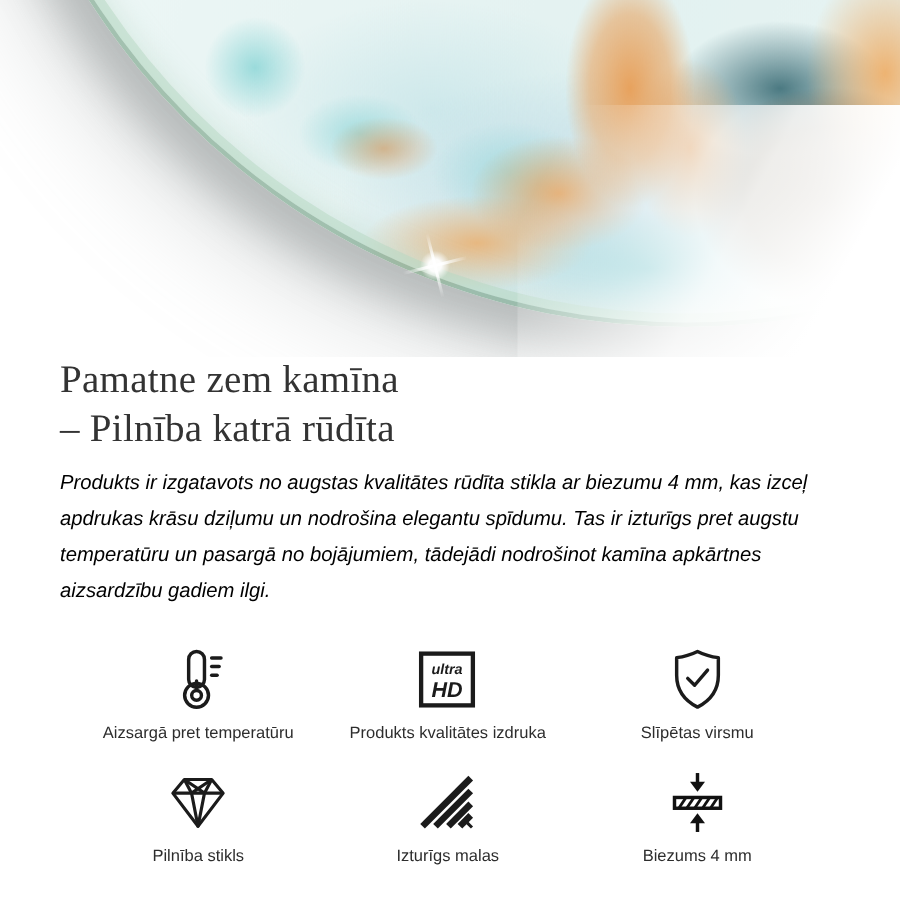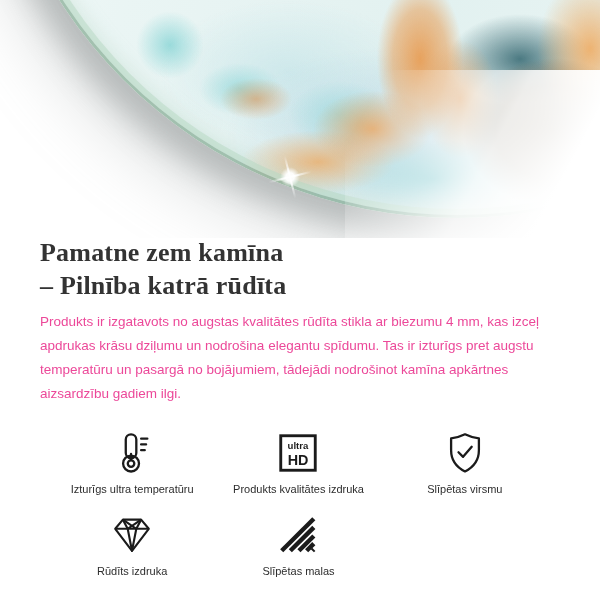"Pamatne zem kamīna" .page-title span { font-weight: bold -> none }
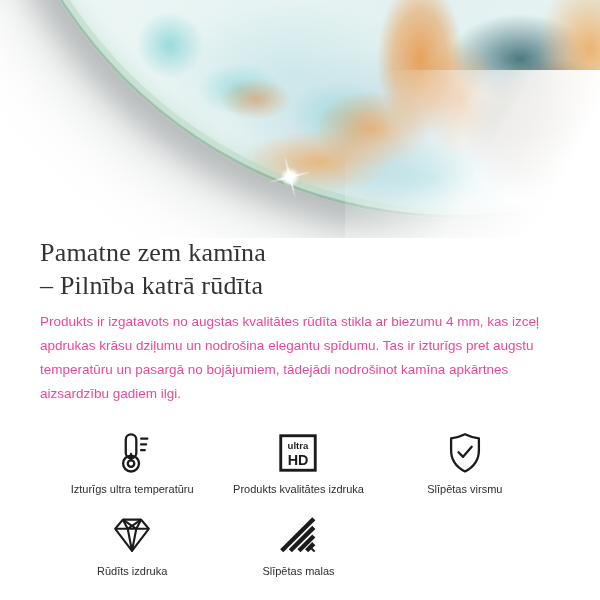"Produkts ir izgatavots no augstas" .description { color: #ec4899 -> #000000; font-style: none -> italic }
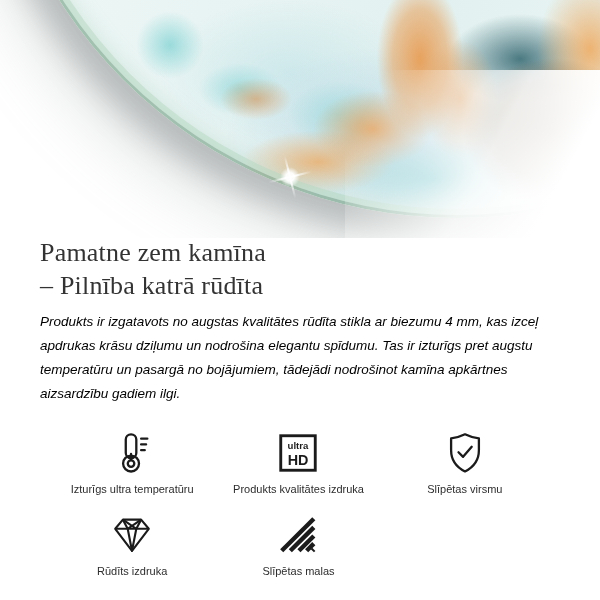"ultra" .feature .icon-box { font-style: none -> italic }
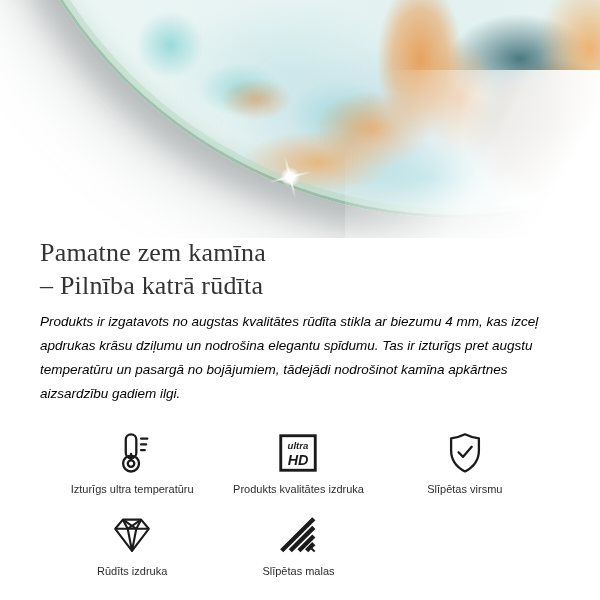"Izturīgs ultra temperatūru" span.feature-label { text: Izturīgs ultra -> Aizsargā pret }
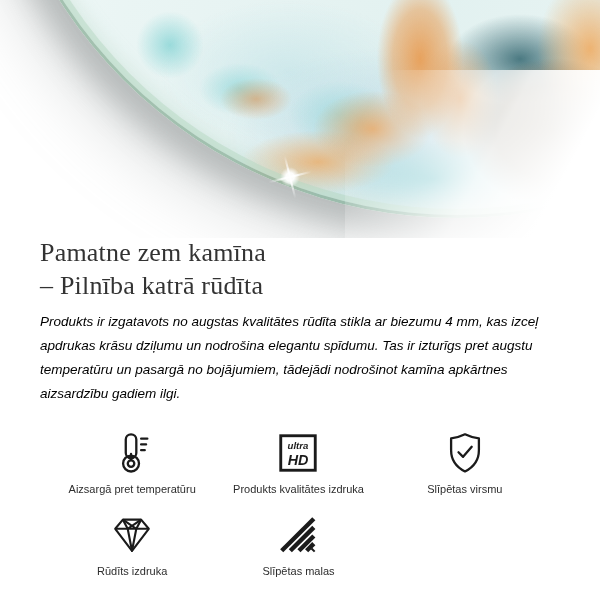"Rūdīts izdruka" span.feature-label { text: Rūdīts izdruka -> Pilnība stikls }
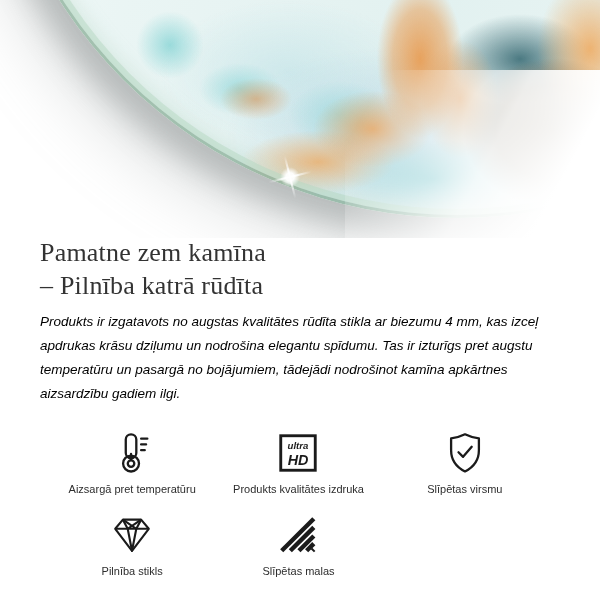"Slīpētas malas" span.feature-label { text: Slīpētas -> Izturīgs }
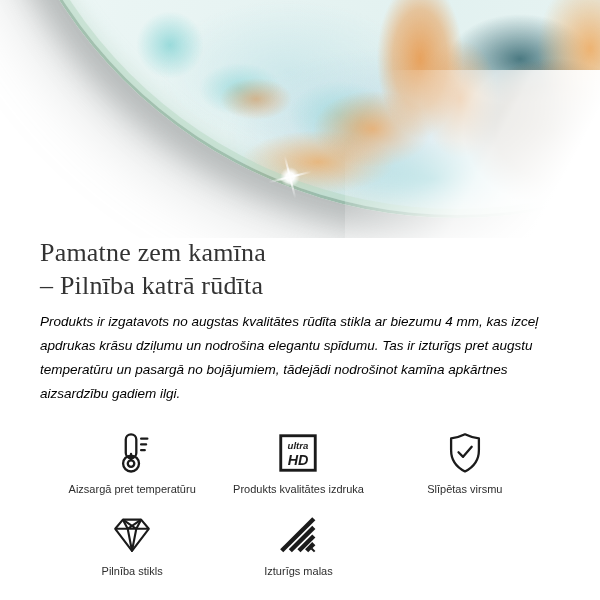"Biezums 4 mm" div.feature { html: none -> <div> <span> <svg> <g> <rect></rect> <path></path> <path></path> </g> <g> <path></path> <path></path> <path></path> <path></path> <path></path> </g> <polygon></polygon> <polygon></polygon> </svg> </span> <span>Biezums 4 mm</span> </div> }
